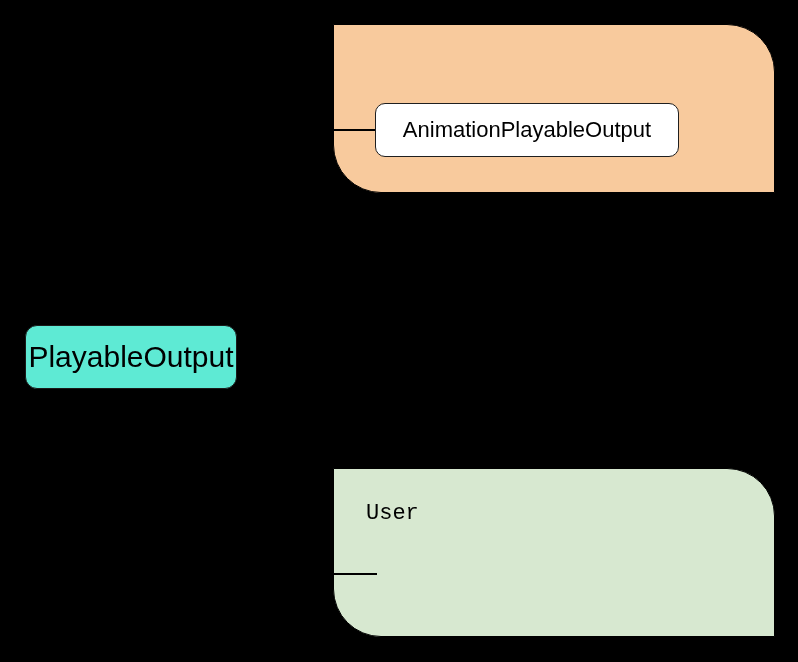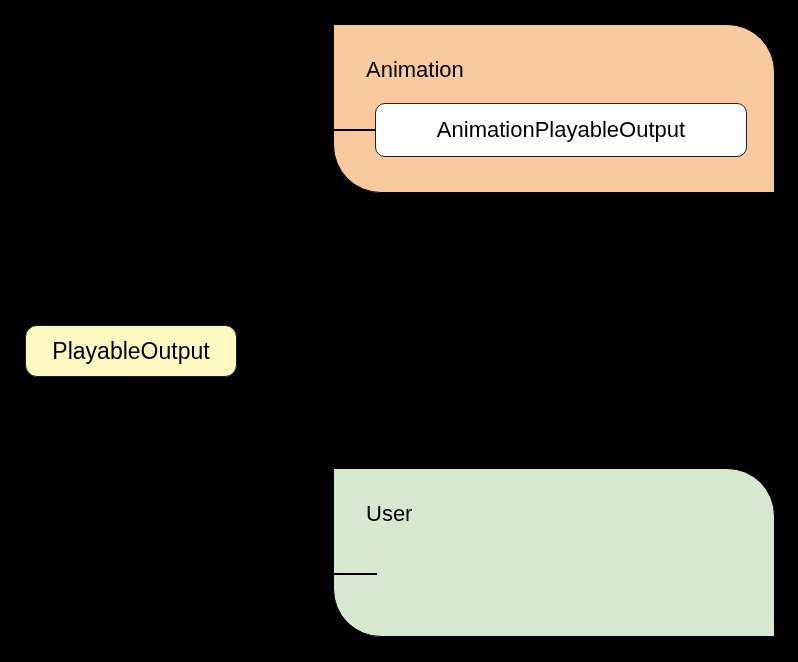"Animation" div.group-label { html: <div>Animation</div> -> none }
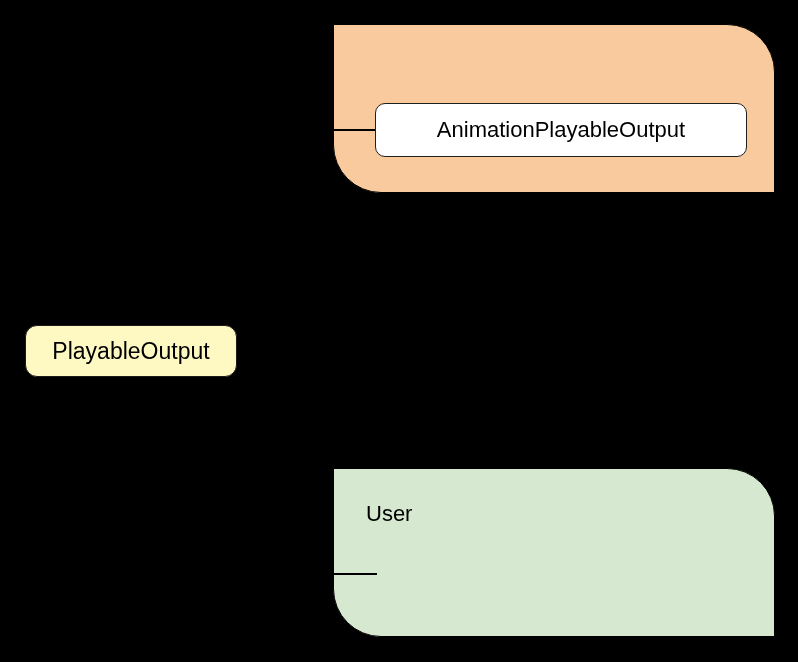"AnimationPlayableOutput" .child-node { width: 372px -> 304px }
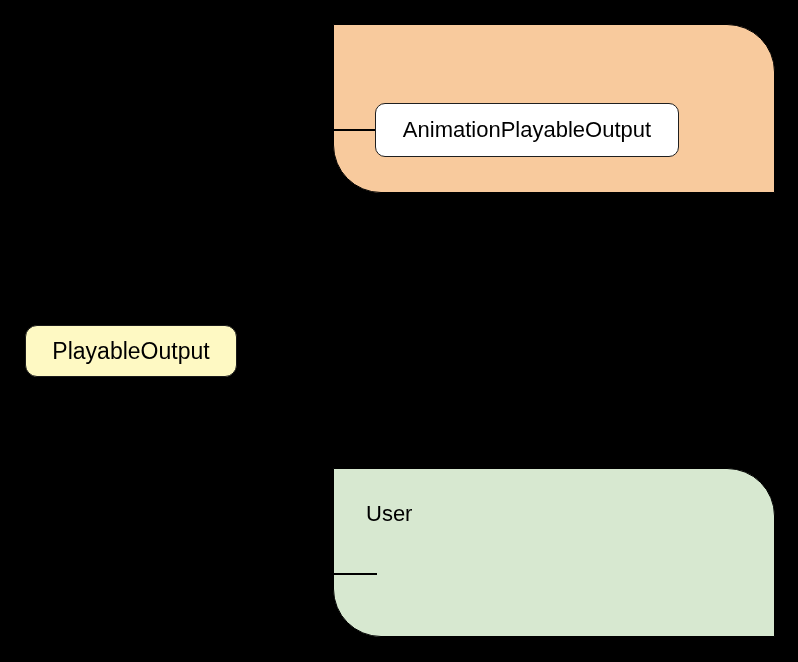"PlayableOutput" .root-node { background: #fef9c3 -> #5eead4; font-size: 23px -> 30px; height: 52px -> 64px }
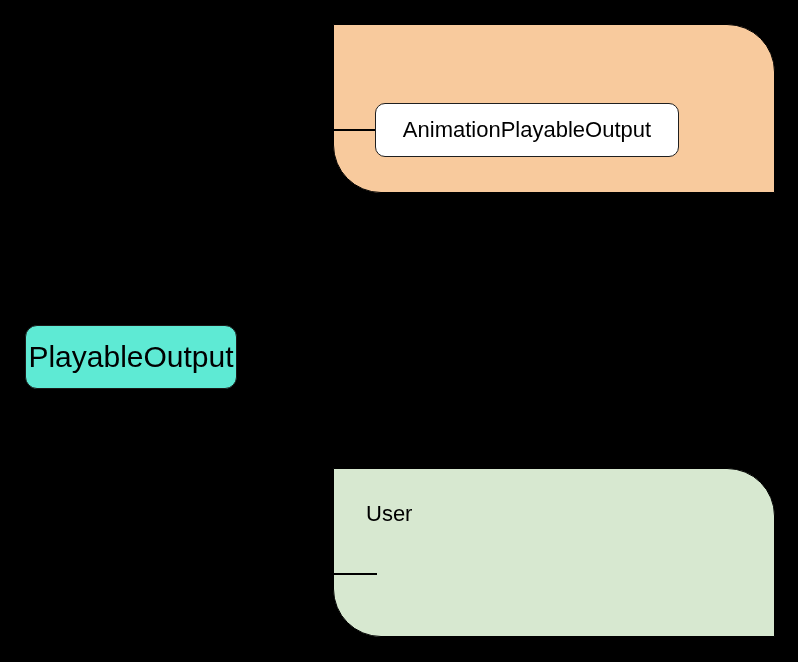"User" .group-2 { font-family: none -> Liberation Mono, monospace }
